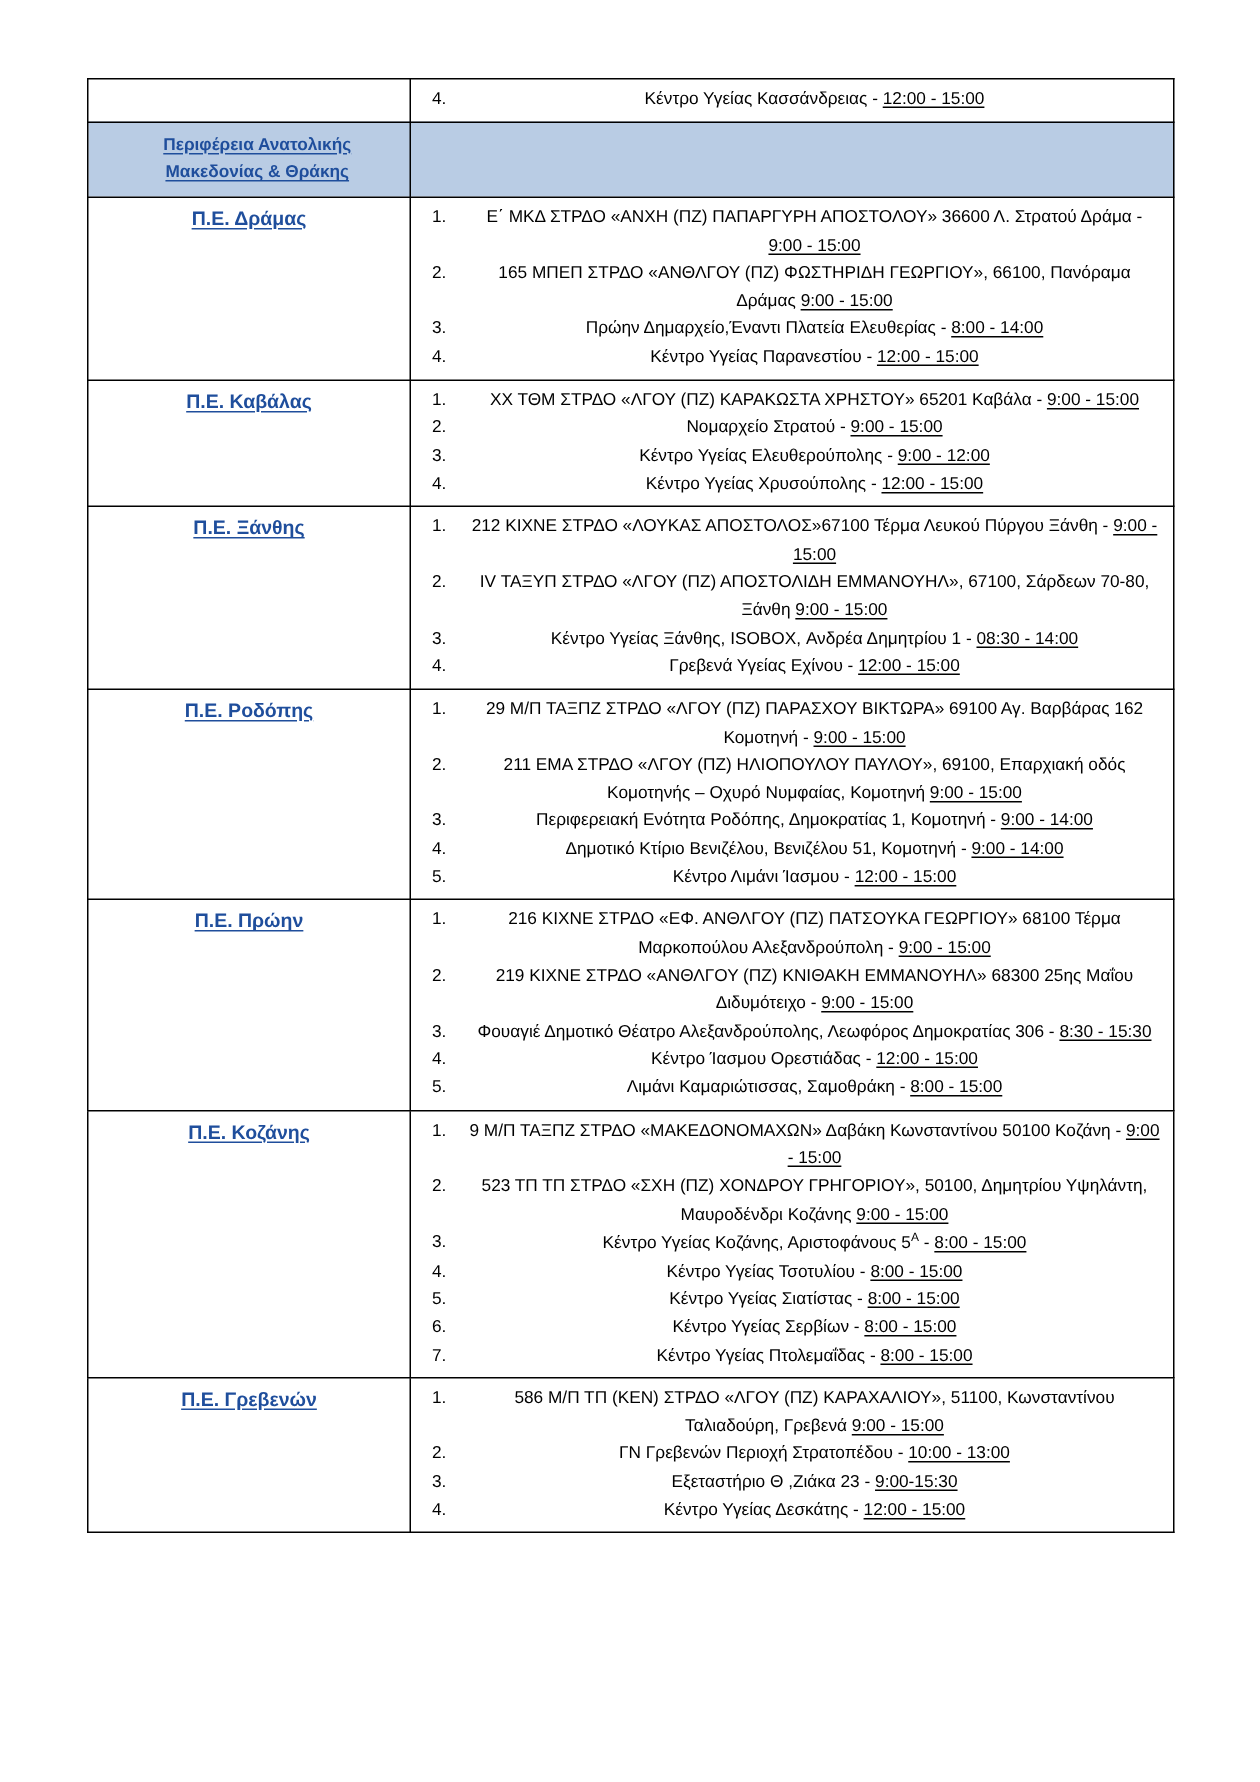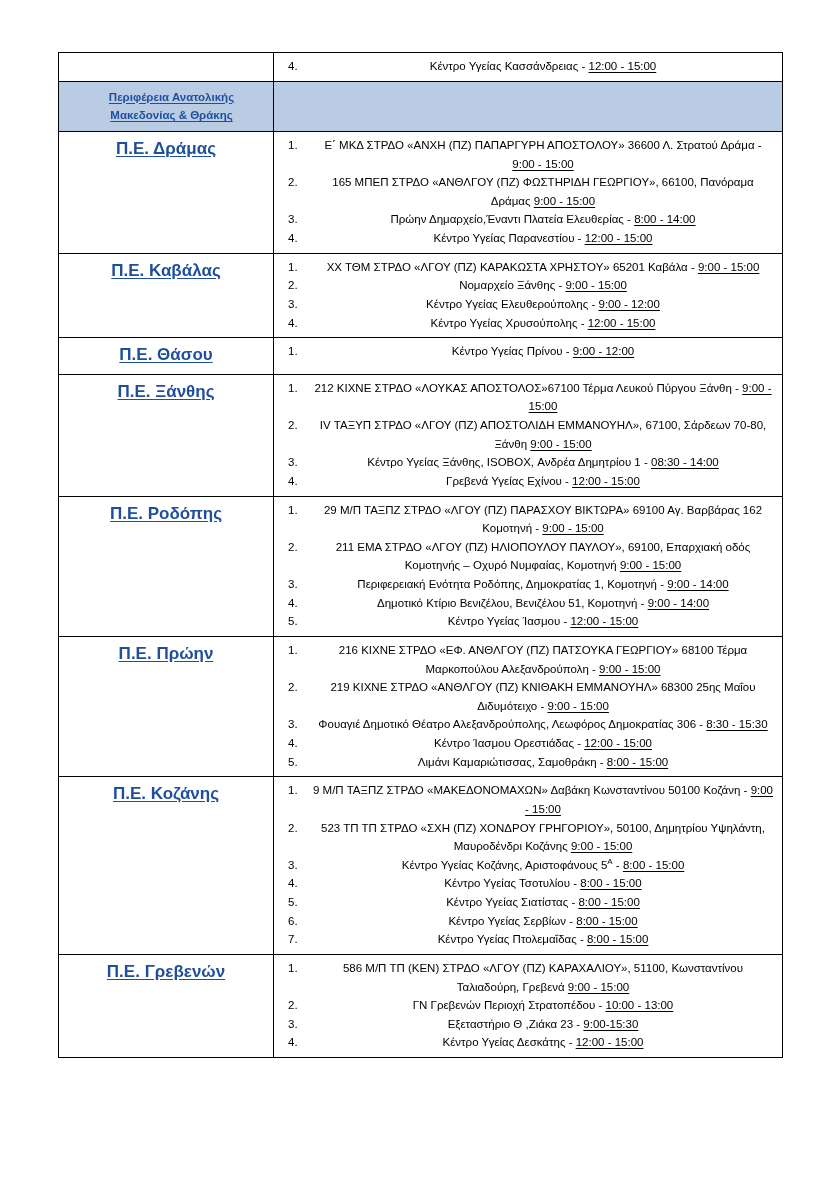"Π.Ε. Δράμας" .region-cell .label { font-size: 17px -> 13px }
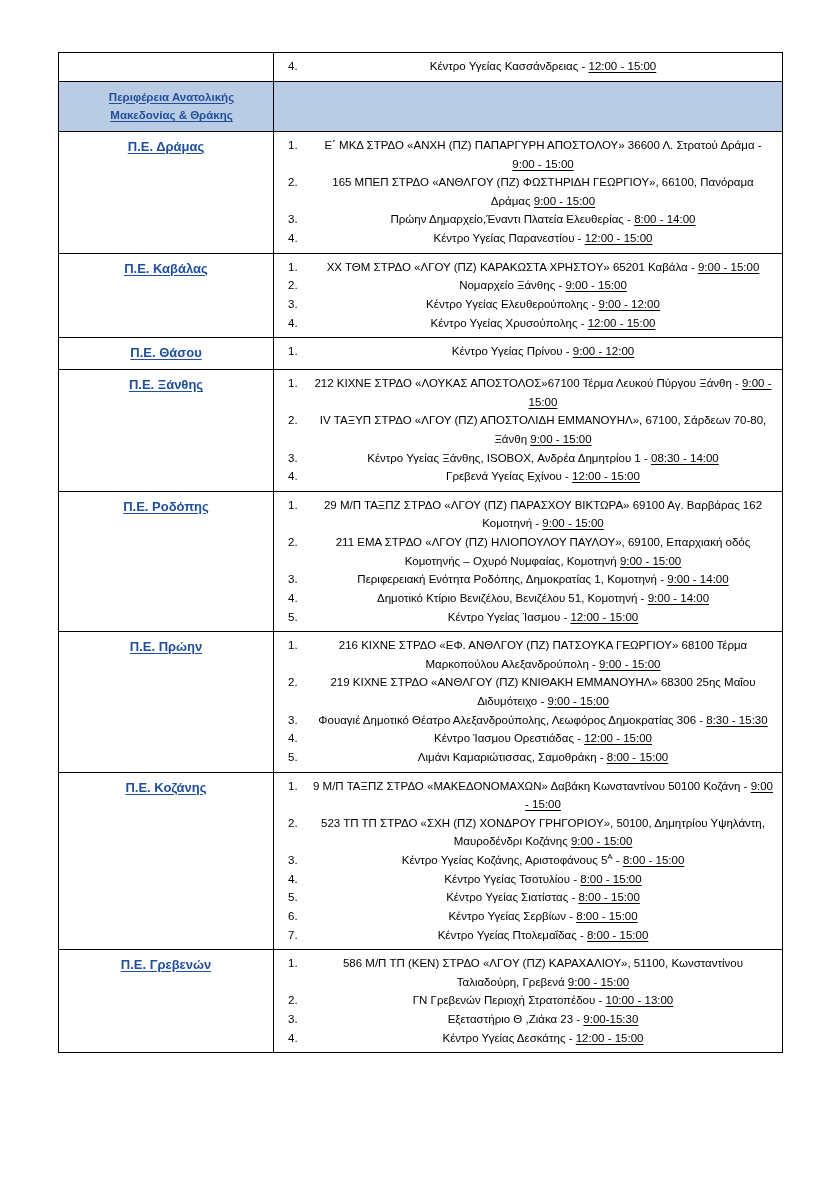"Νομαρχείο Ξάνθης -" span { text: Ξάνθης -> Στρατού }
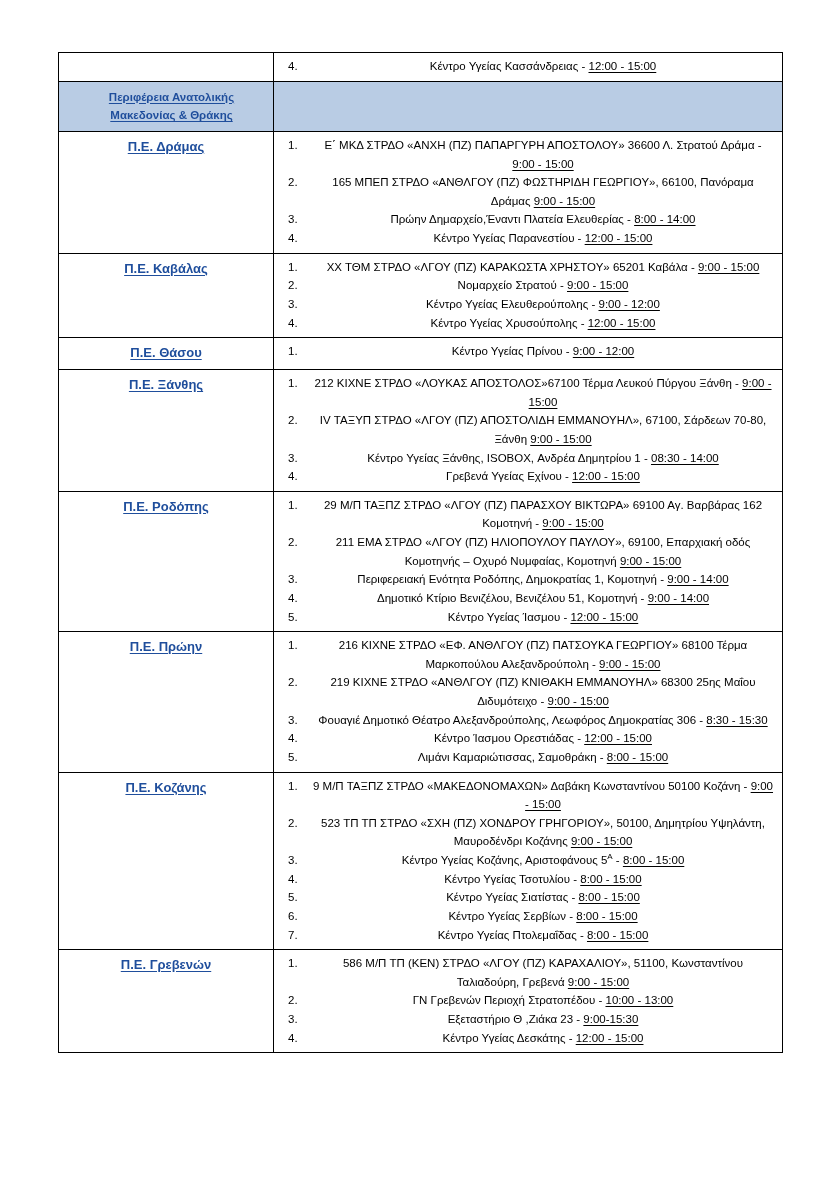"Π.Ε. Θάσου" tr { html: <tr> <td> <div> <span>Π.Ε. Θάσου</span> </div> </td> <td> <div> <ol> <li> <span>1.</span> <span><span>Κέντρο Υγείας Πρίνου - </span><span>9:00 - 12:00</span></span> </li> </ol> </div> </td> </tr> -> none }
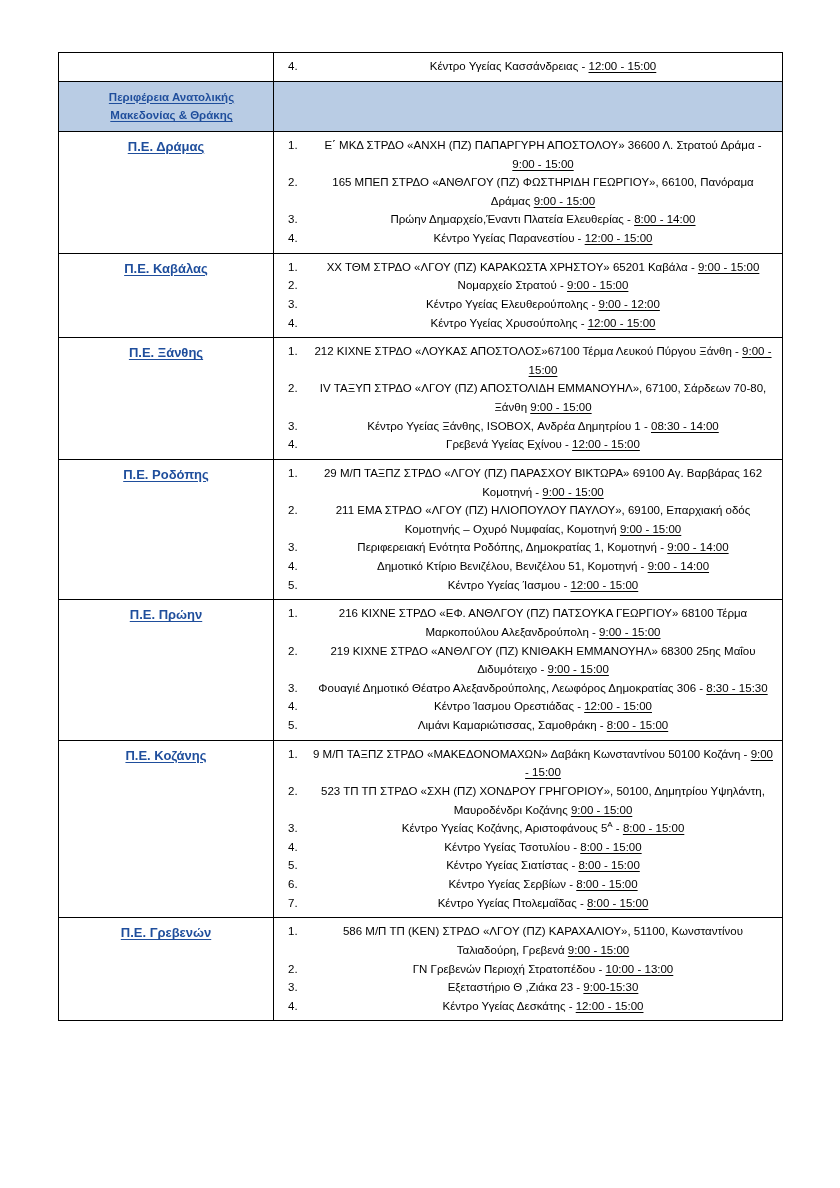"Κέντρο Υγείας Ίασμου -" span { text: Υγείας -> Λιμάνι }
